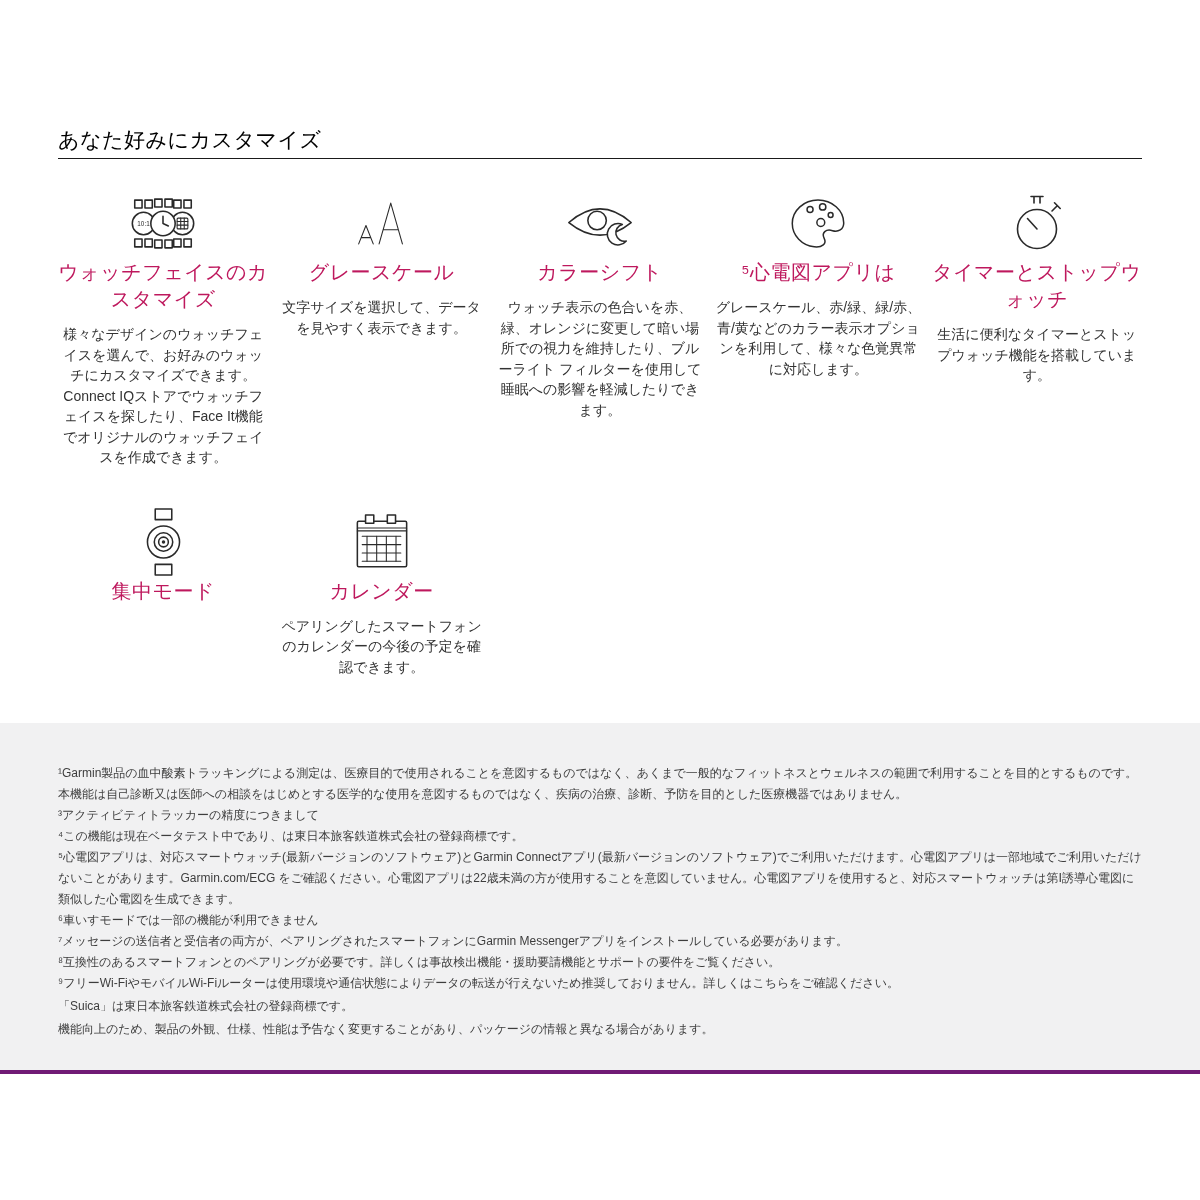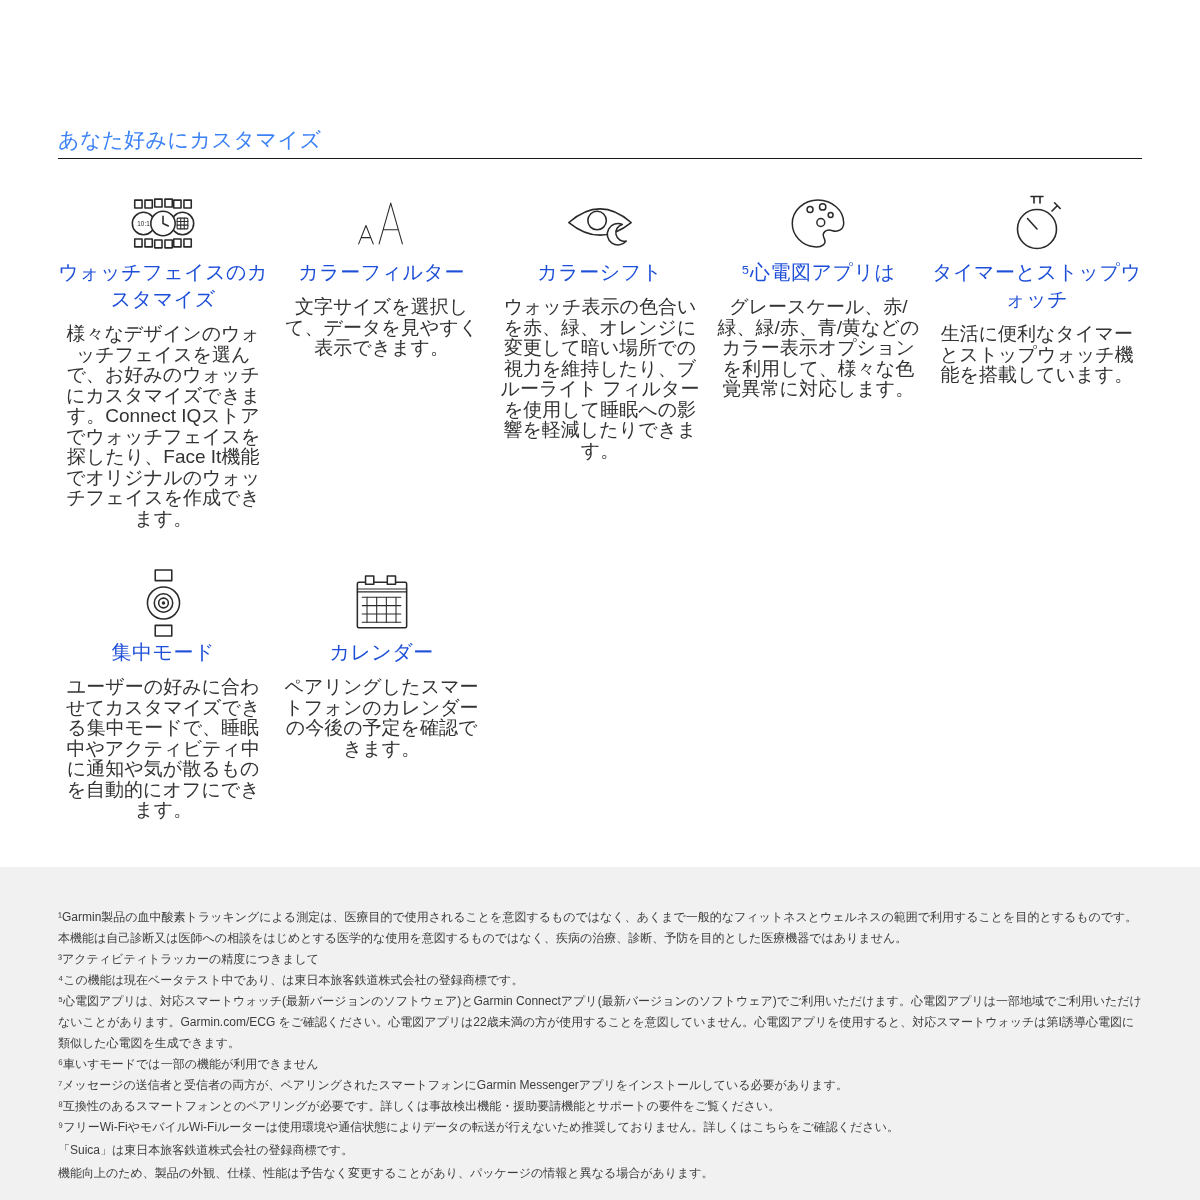"あなた好みにカスタマイズ" h1.section-heading { color: #3b82f6 -> #000000 }
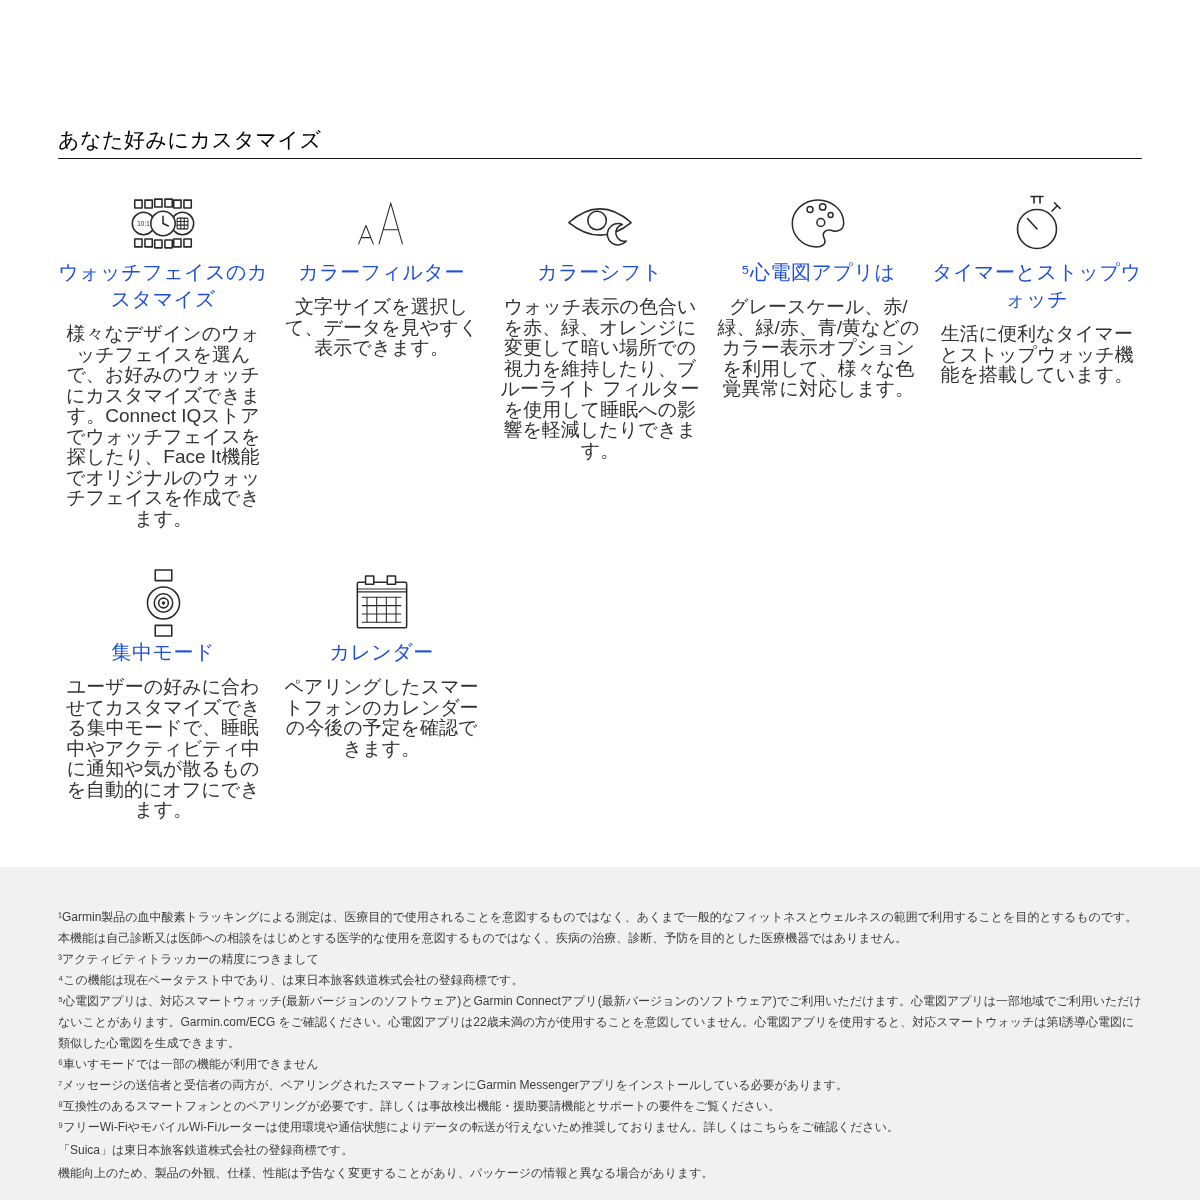"ウォッチフェイスのカスタマイズ" .card h2 { color: #1d4ed8 -> #be185d }
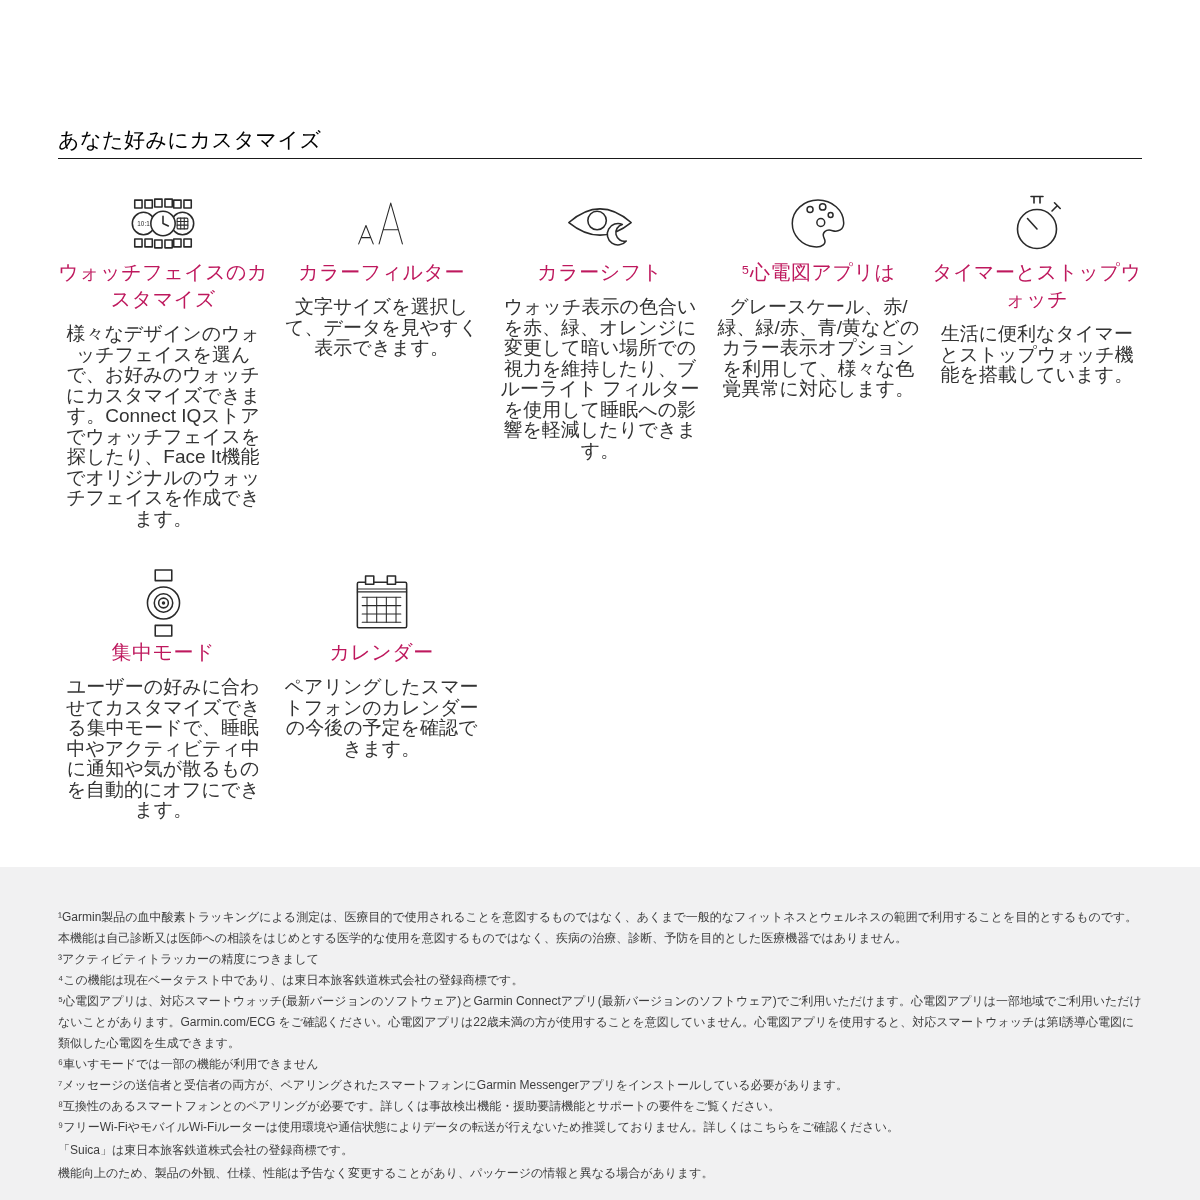"カラーフィルター" h2 { text: カラーフィルター -> グレースケール }
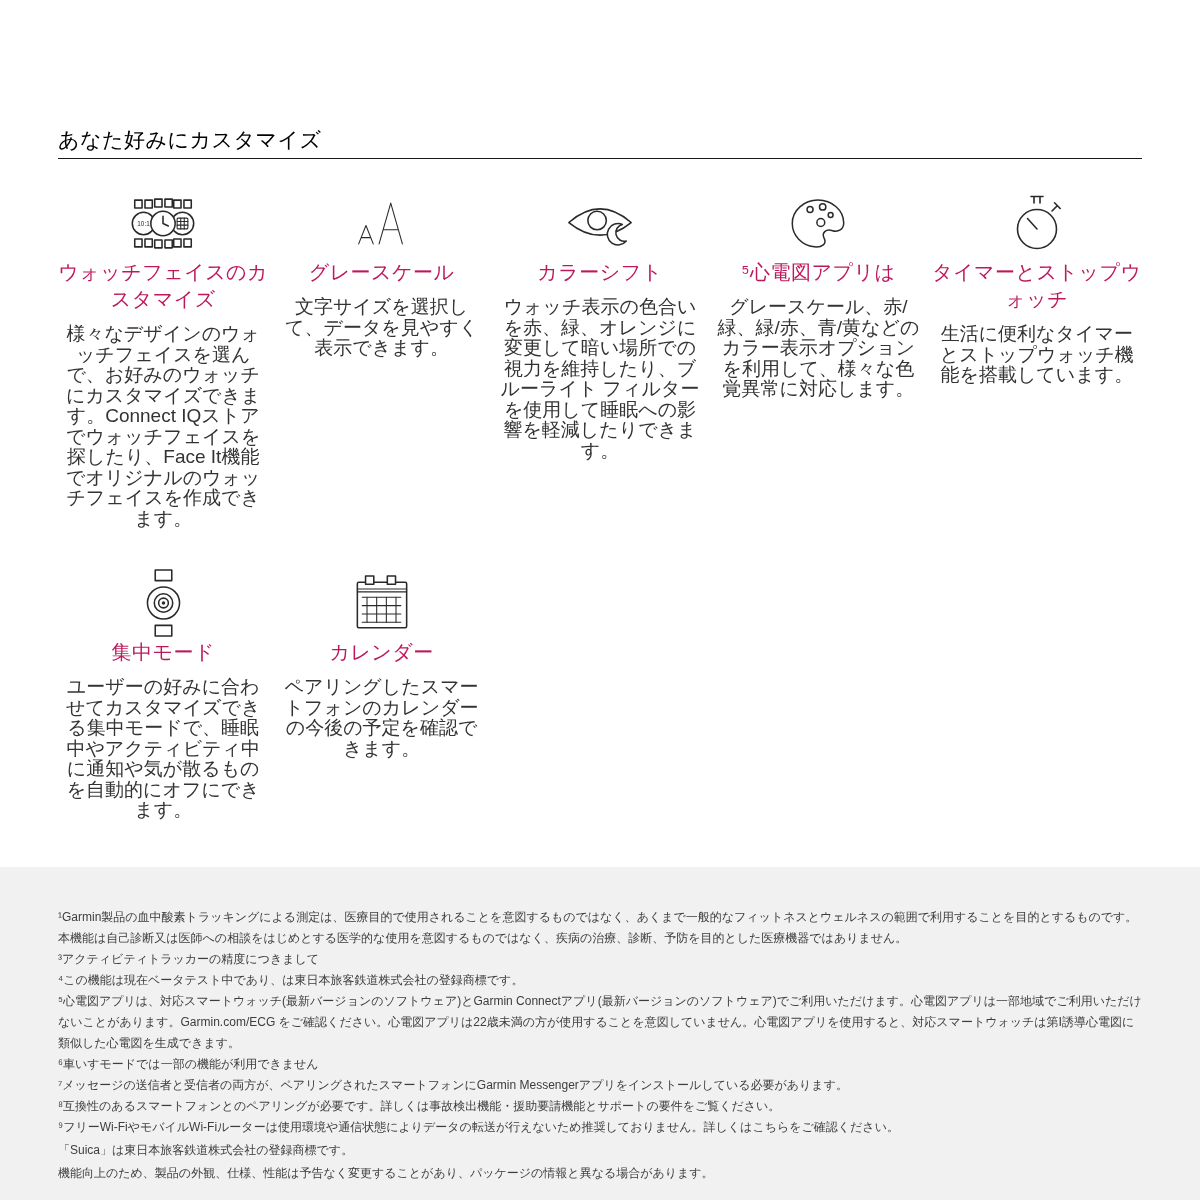"文字サイズを選択して、データを見やすく表示できます。" .card p { font-size: 19px -> 14px }
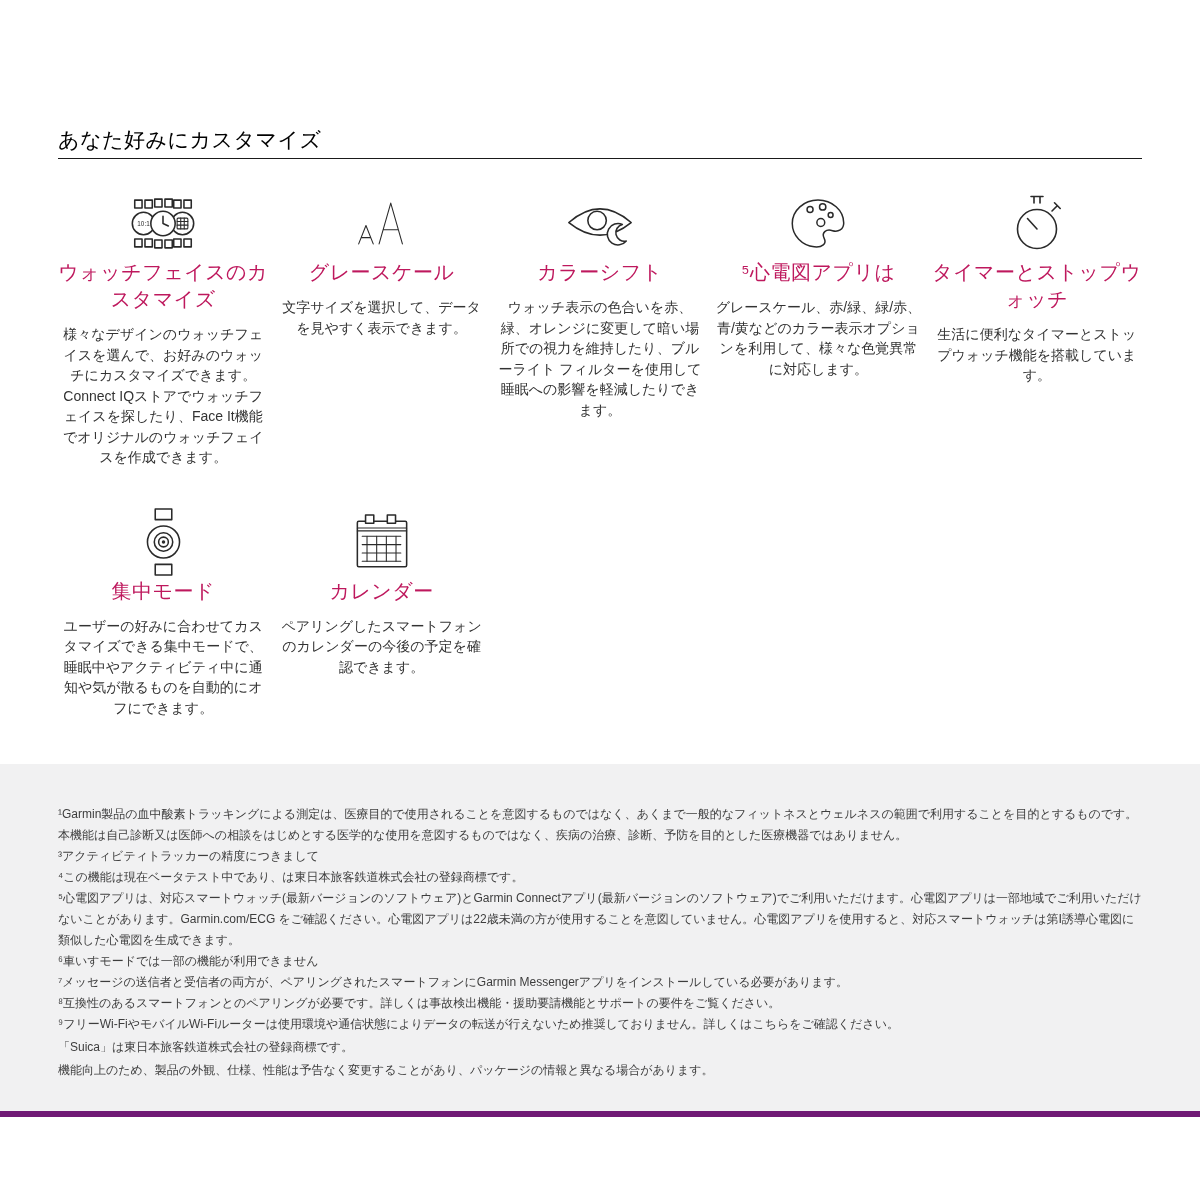"ユーザーの好みに合わせてカスタマイズできる集中モードで、睡眠中やアクティビティ中" p { html: <p>ユーザーの好みに合わせてカスタマイズできる集中モードで、睡眠中やアクティビティ中に通知や気が散るものを自動的にオフにできます。</p> -> none }
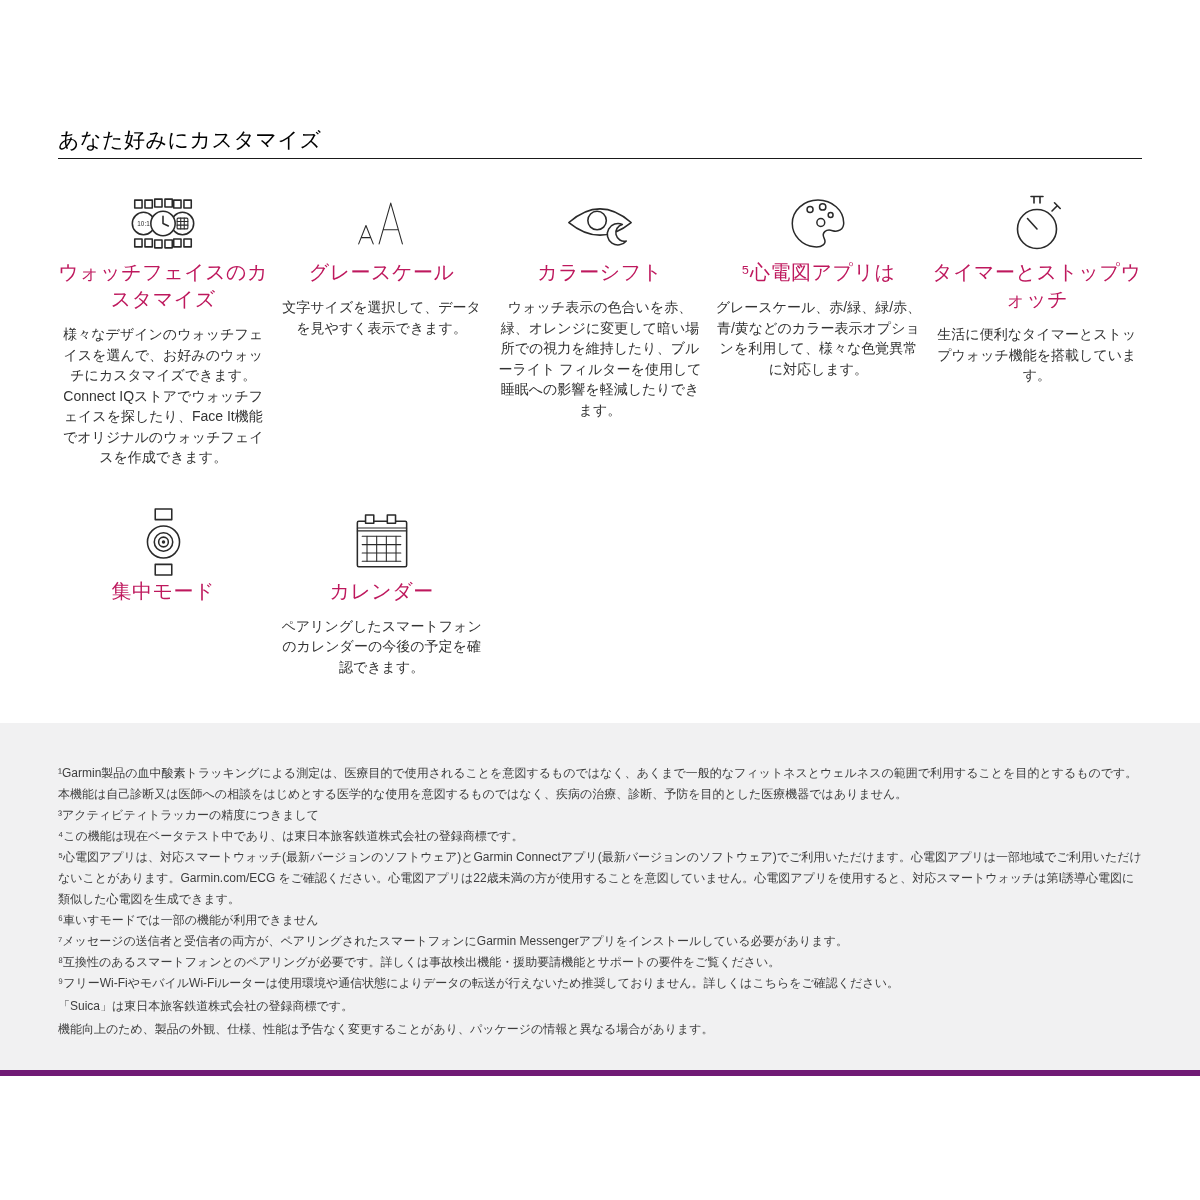"¹Garmin製品の血中酸素トラッキングによる測定は、医療目的で使用されることを" footer.legal { border-bottom: 6px solid #701a75 -> 4px solid #701a75 }
